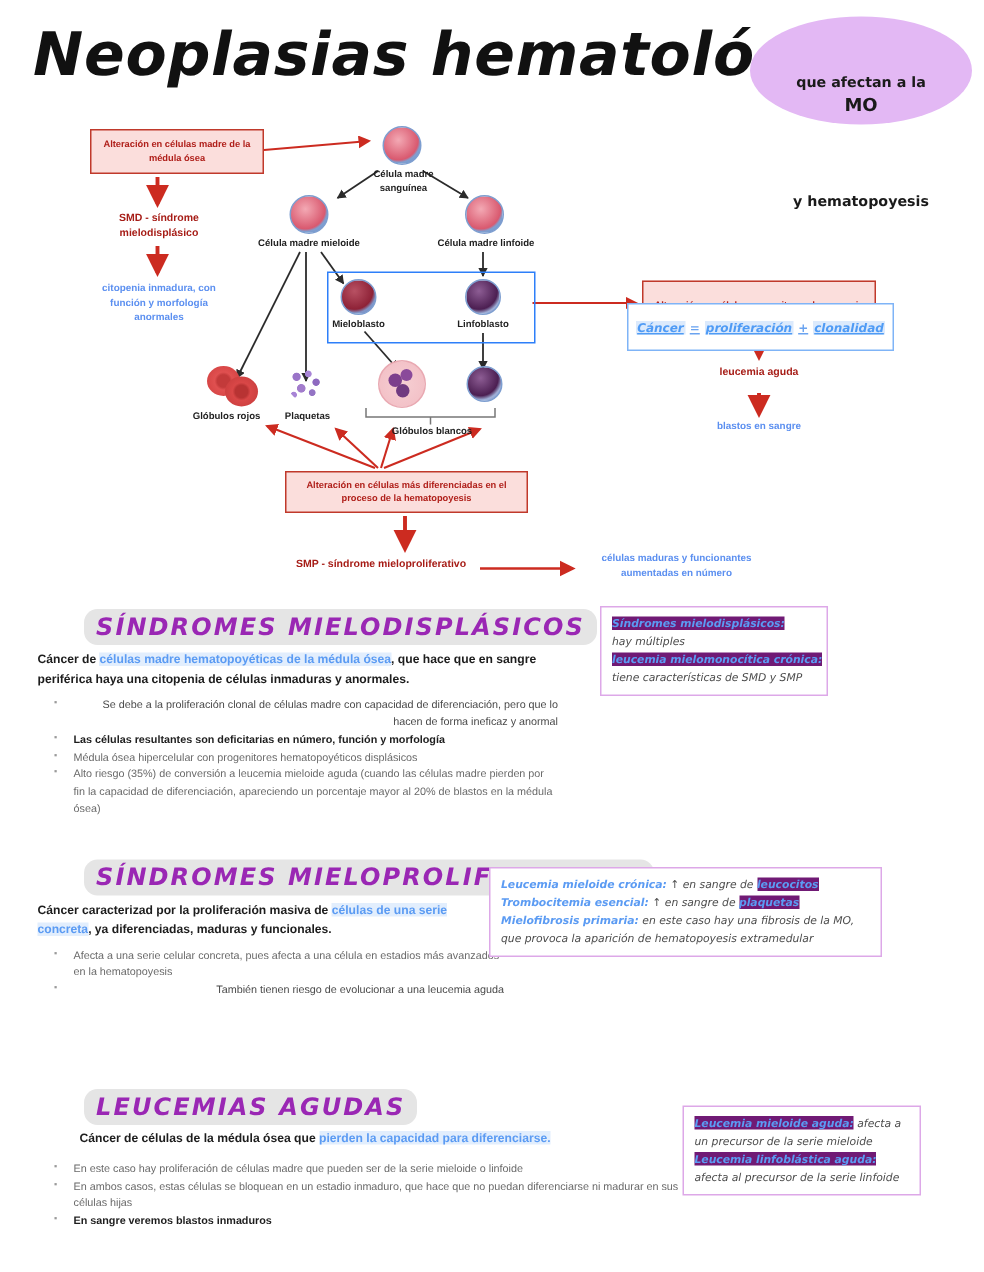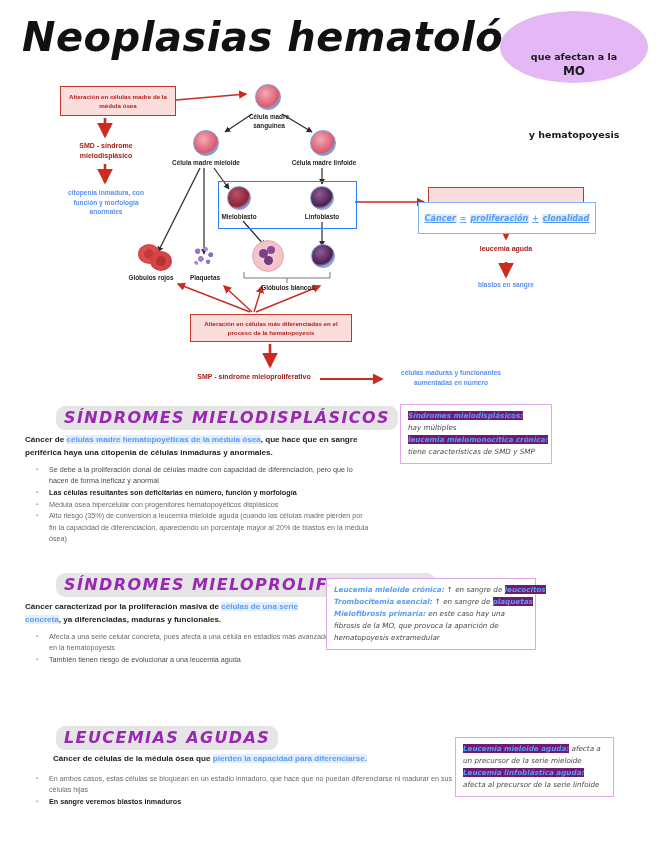"Se debe a la proliferación" .bullets li.mid { text-align: none -> right }
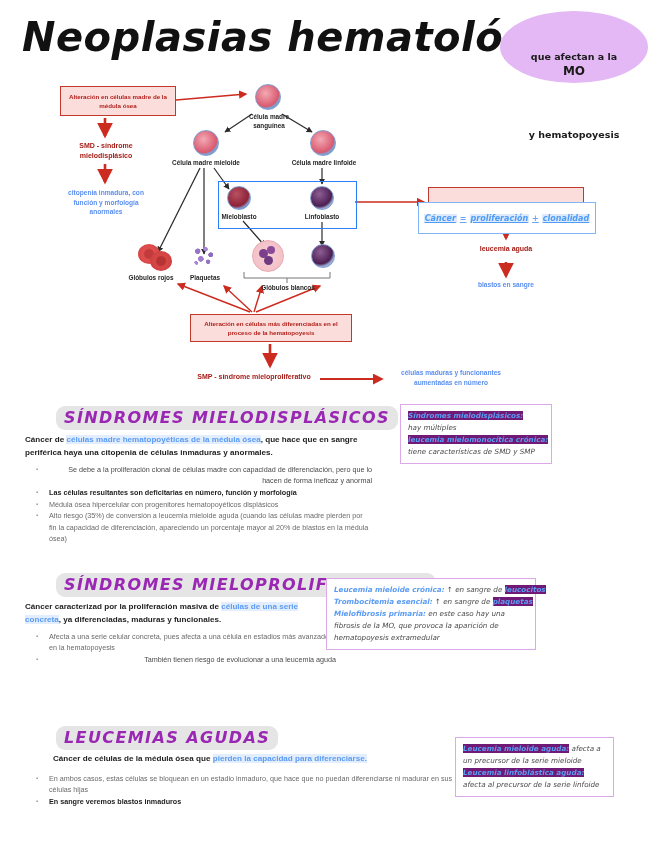"Leucemia mieloide crónica: ↑ en" div.notebox { width: 210px -> 262px }
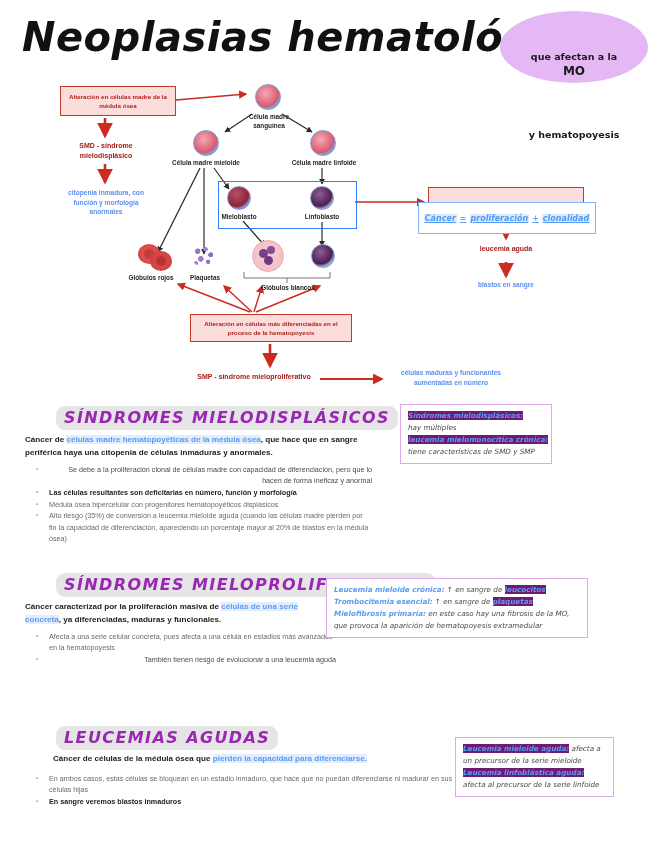"En este caso hay proliferación" li { html: none -> <li>En este caso hay proliferación de células madre que pueden ser de la serie mieloide o linfoide</li> }
